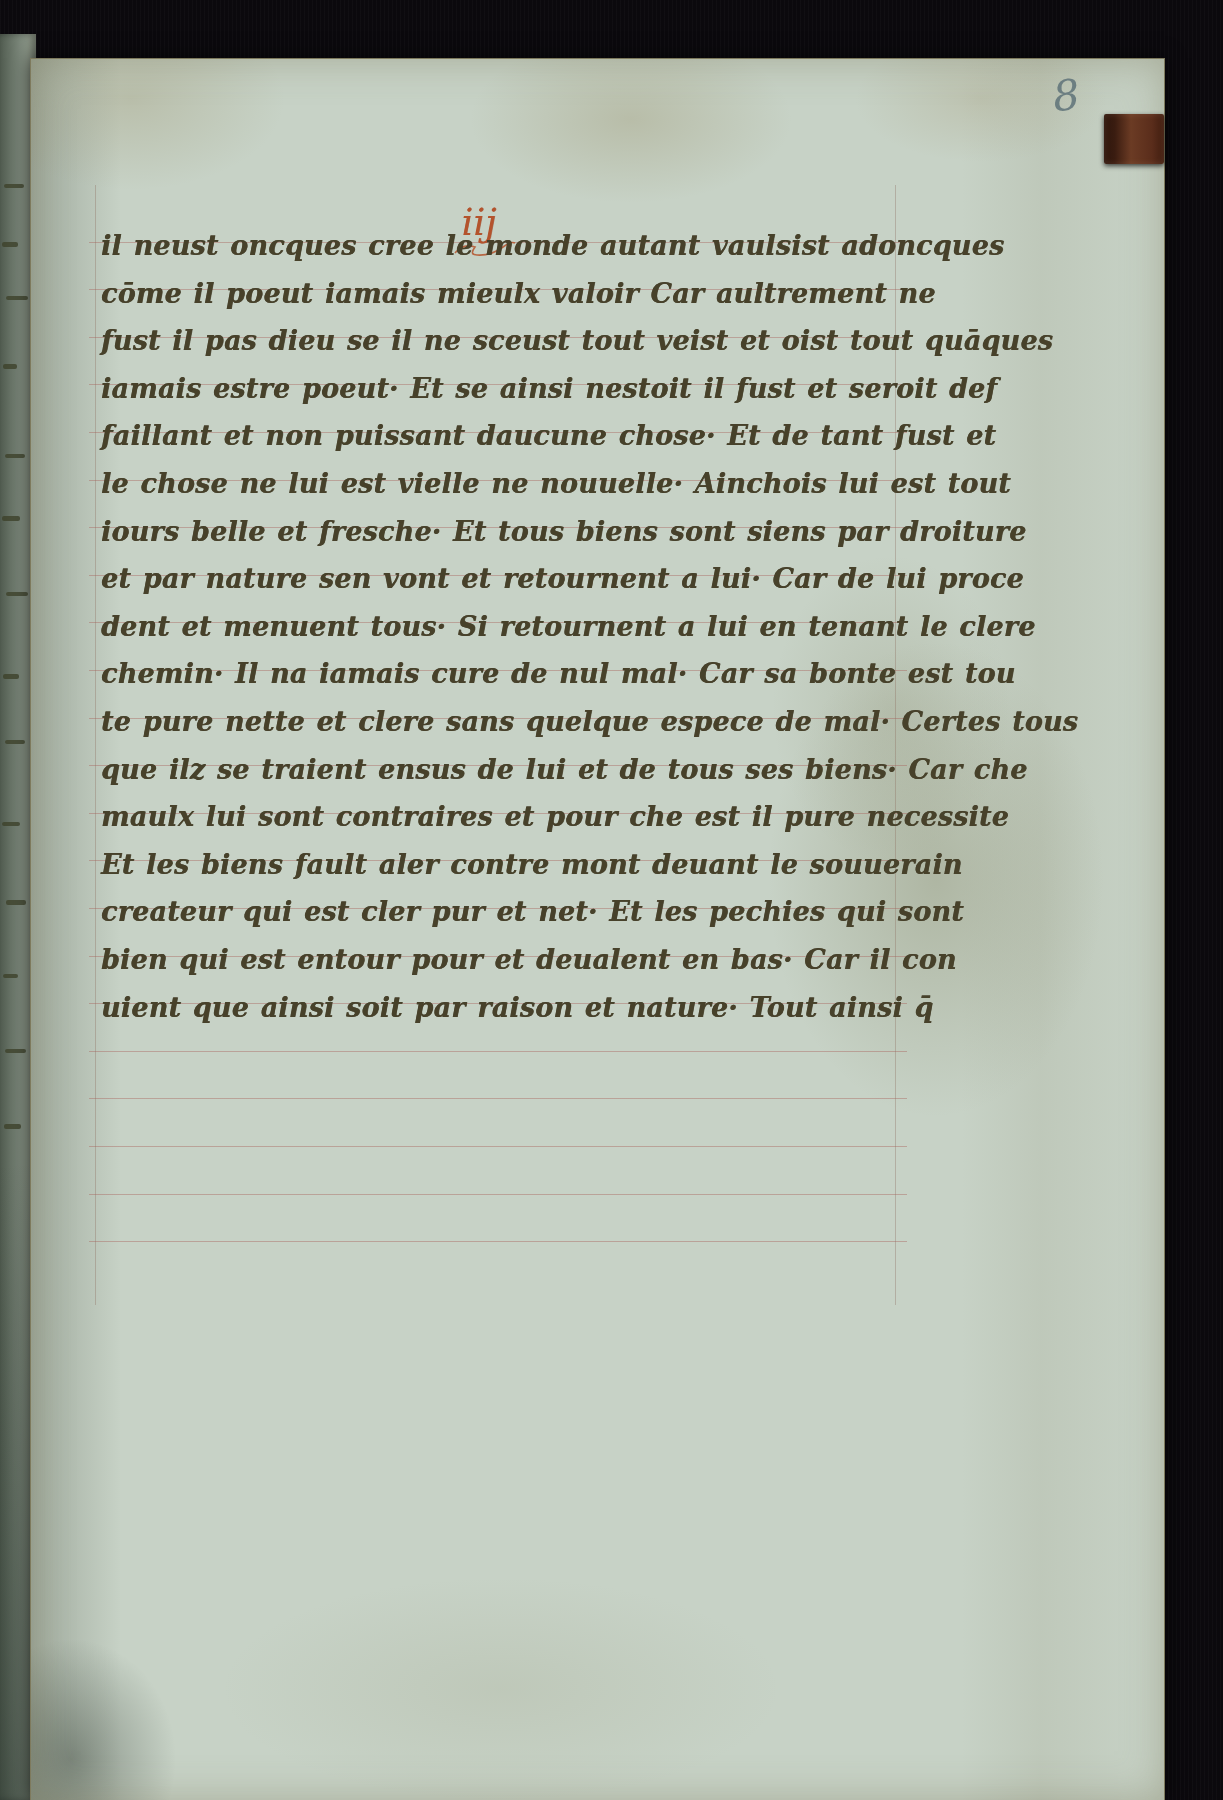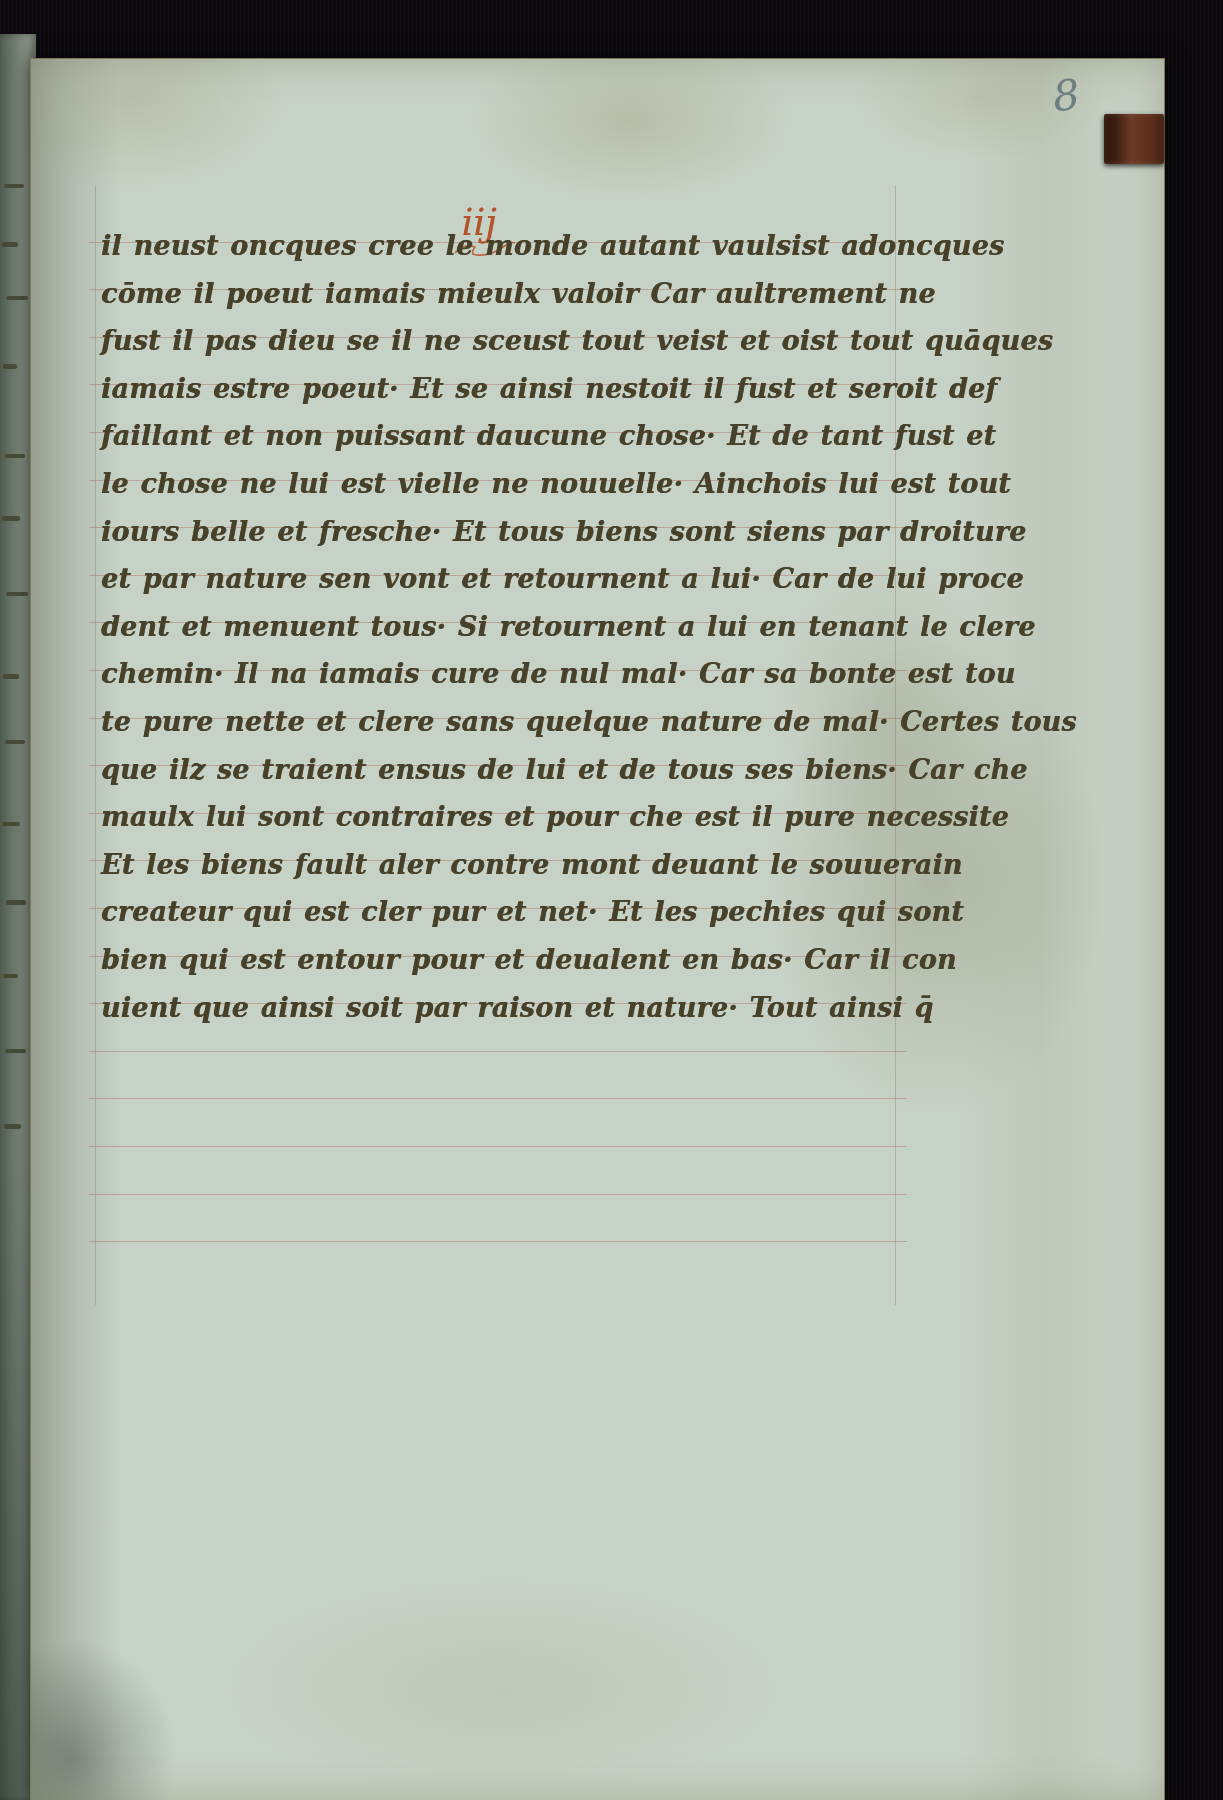"te pure nette et clere" div.text-line { text: nature -> espece }
